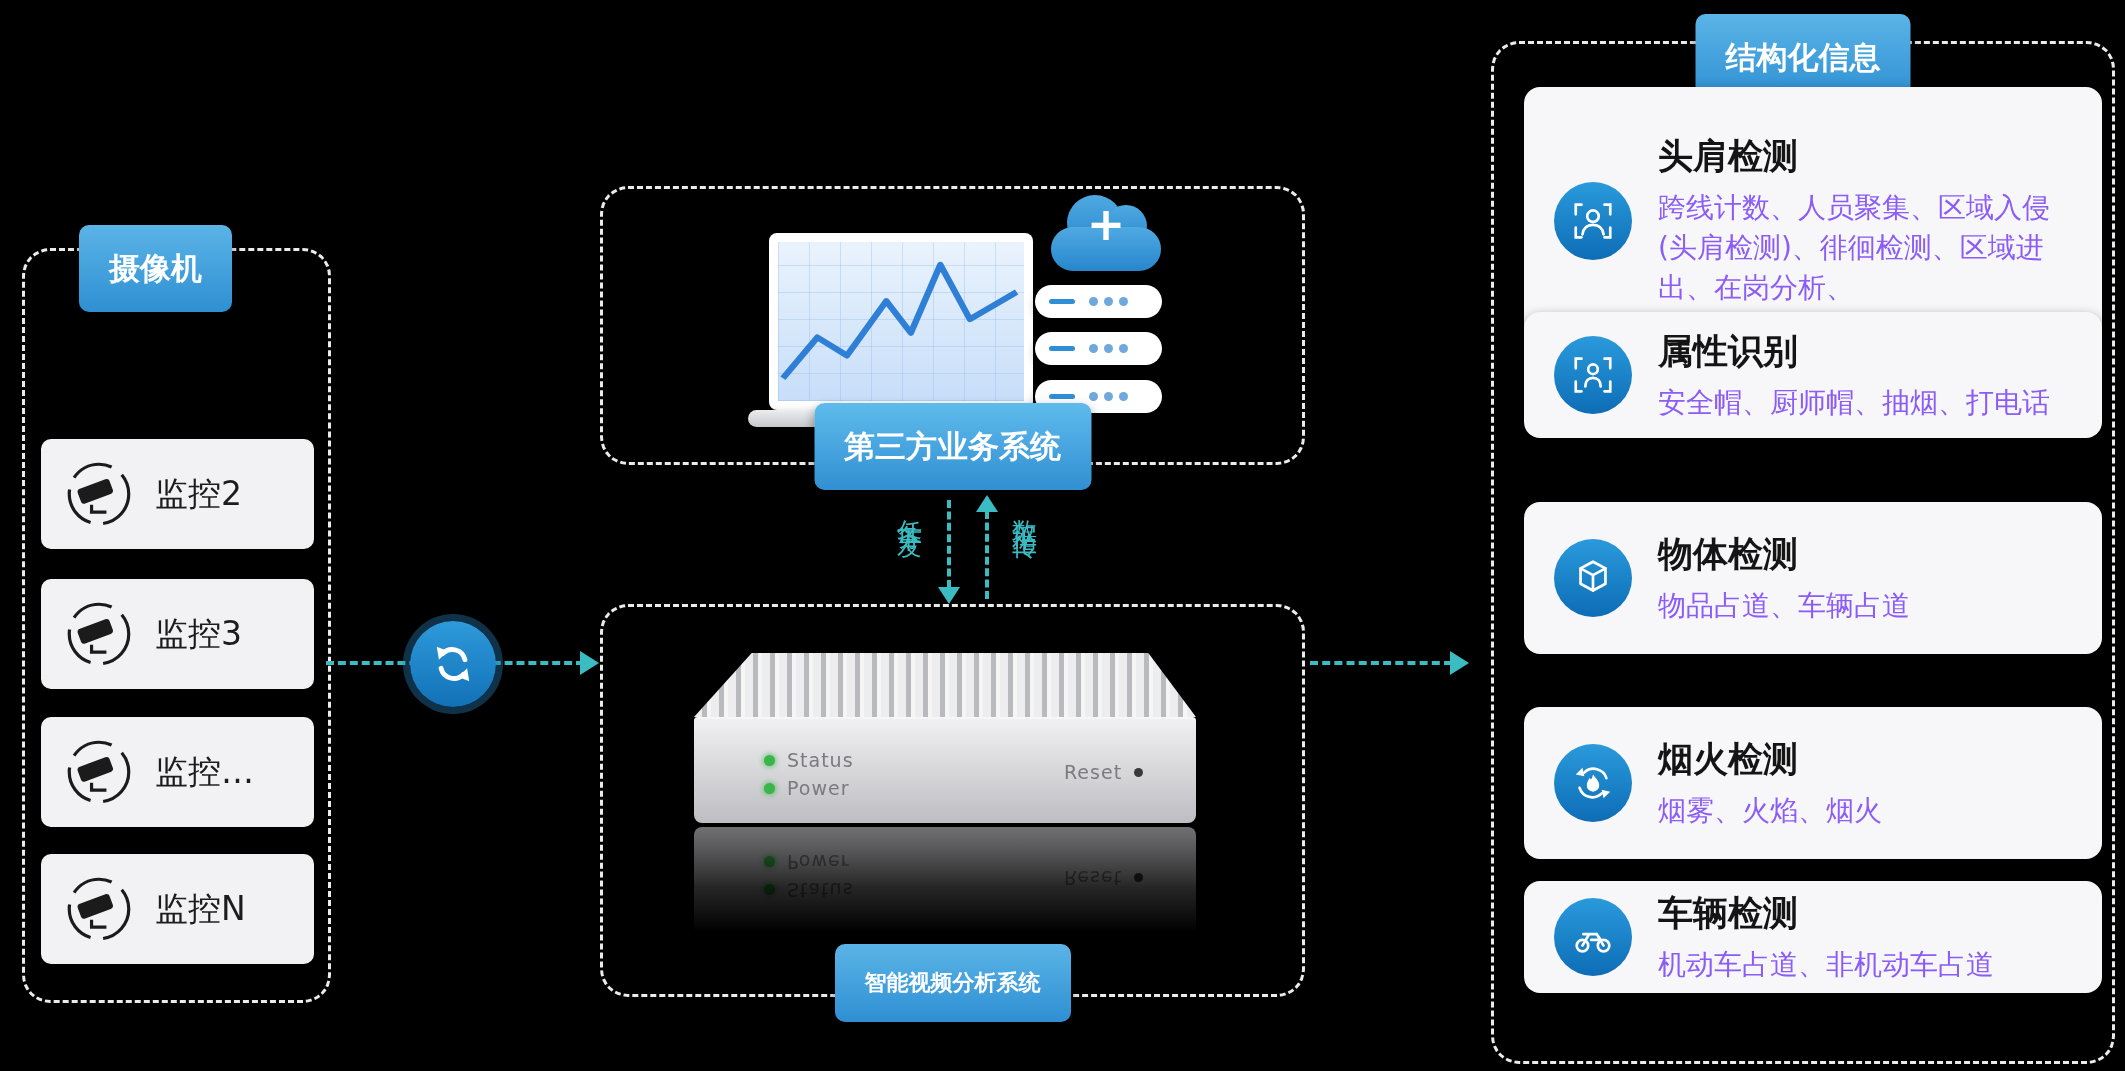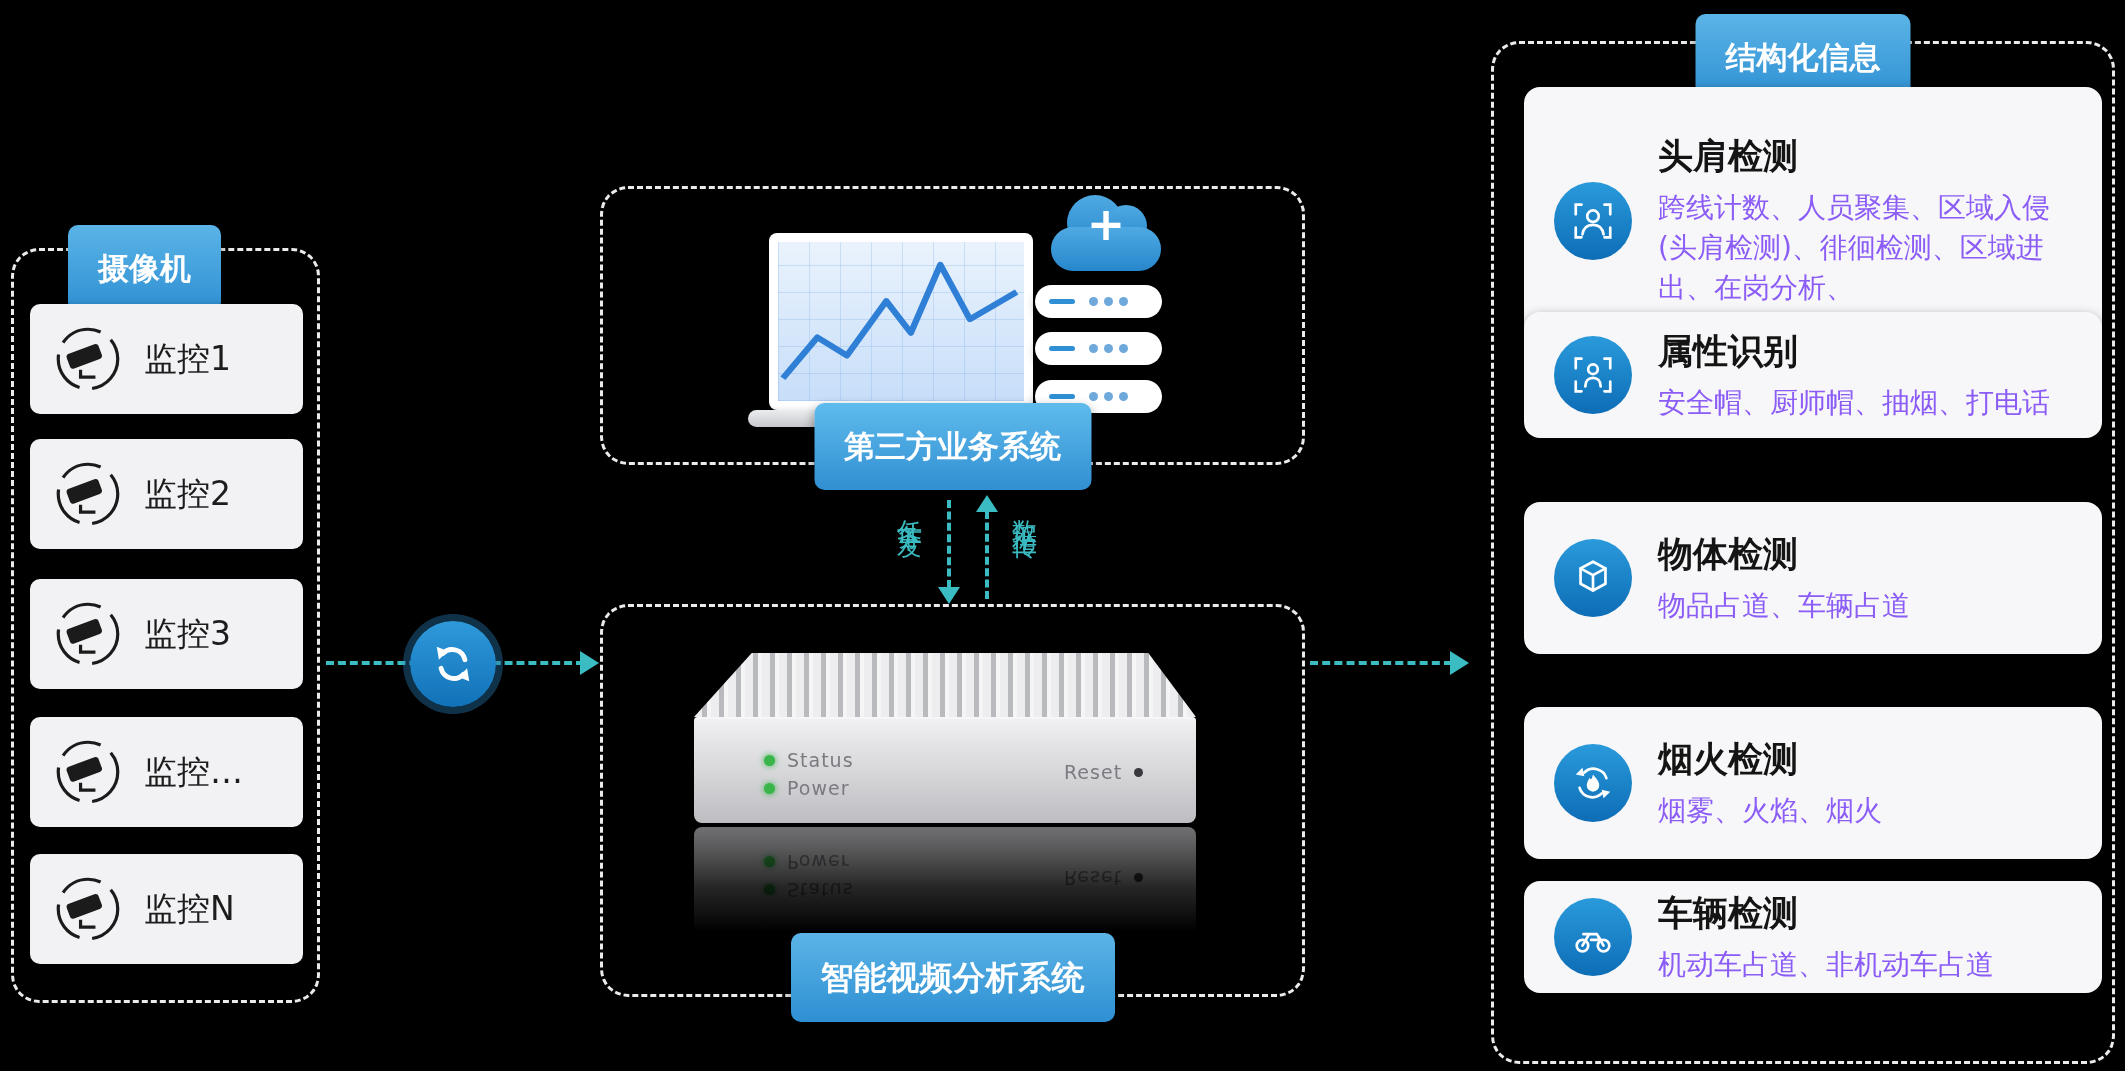"摄像机" div.dashed-panel { left: 11px -> 22px }
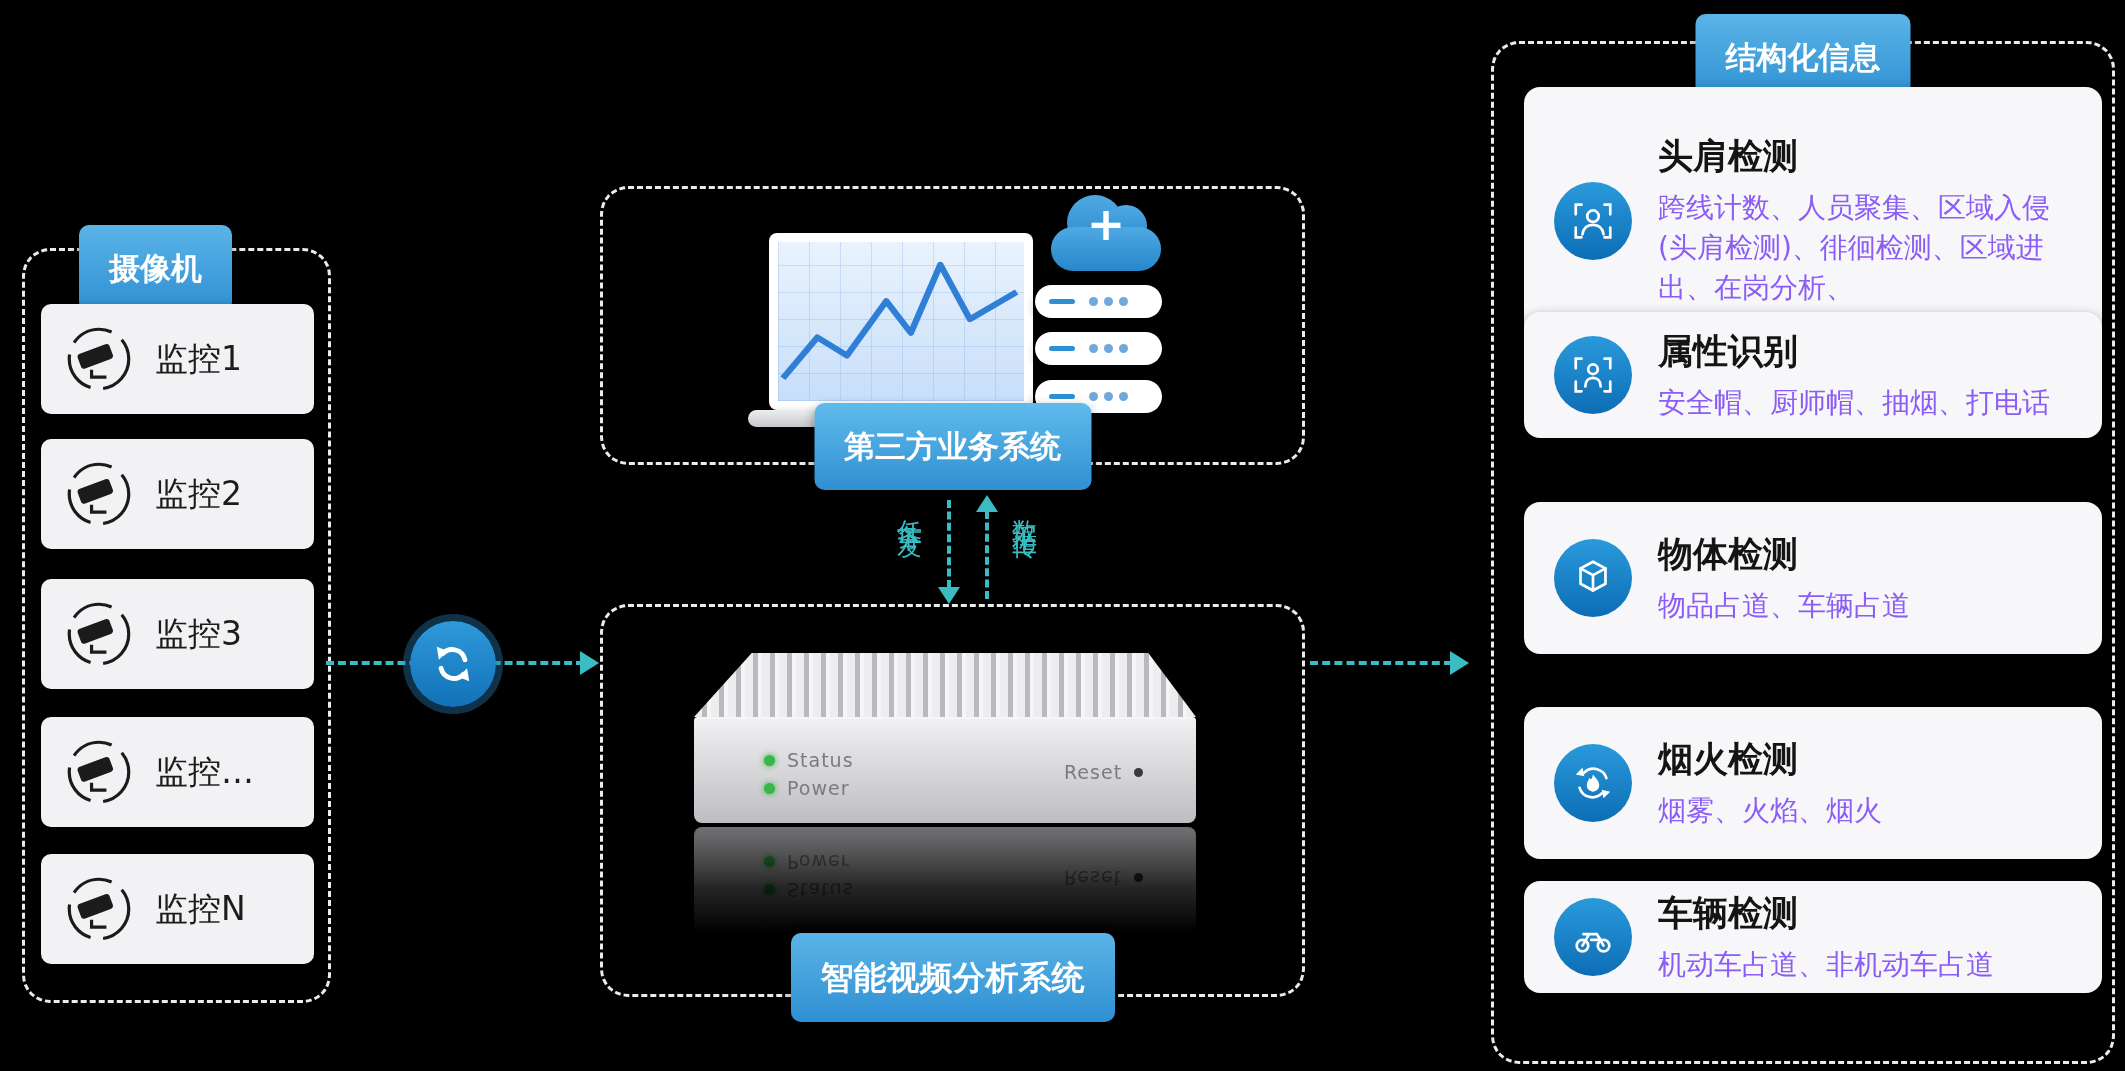"监控1" div.cam-item { html: <div> <span> <svg> <circle></circle> <path></path> <path></path> </svg> </span> <span>监控1</span> </div> -> none }
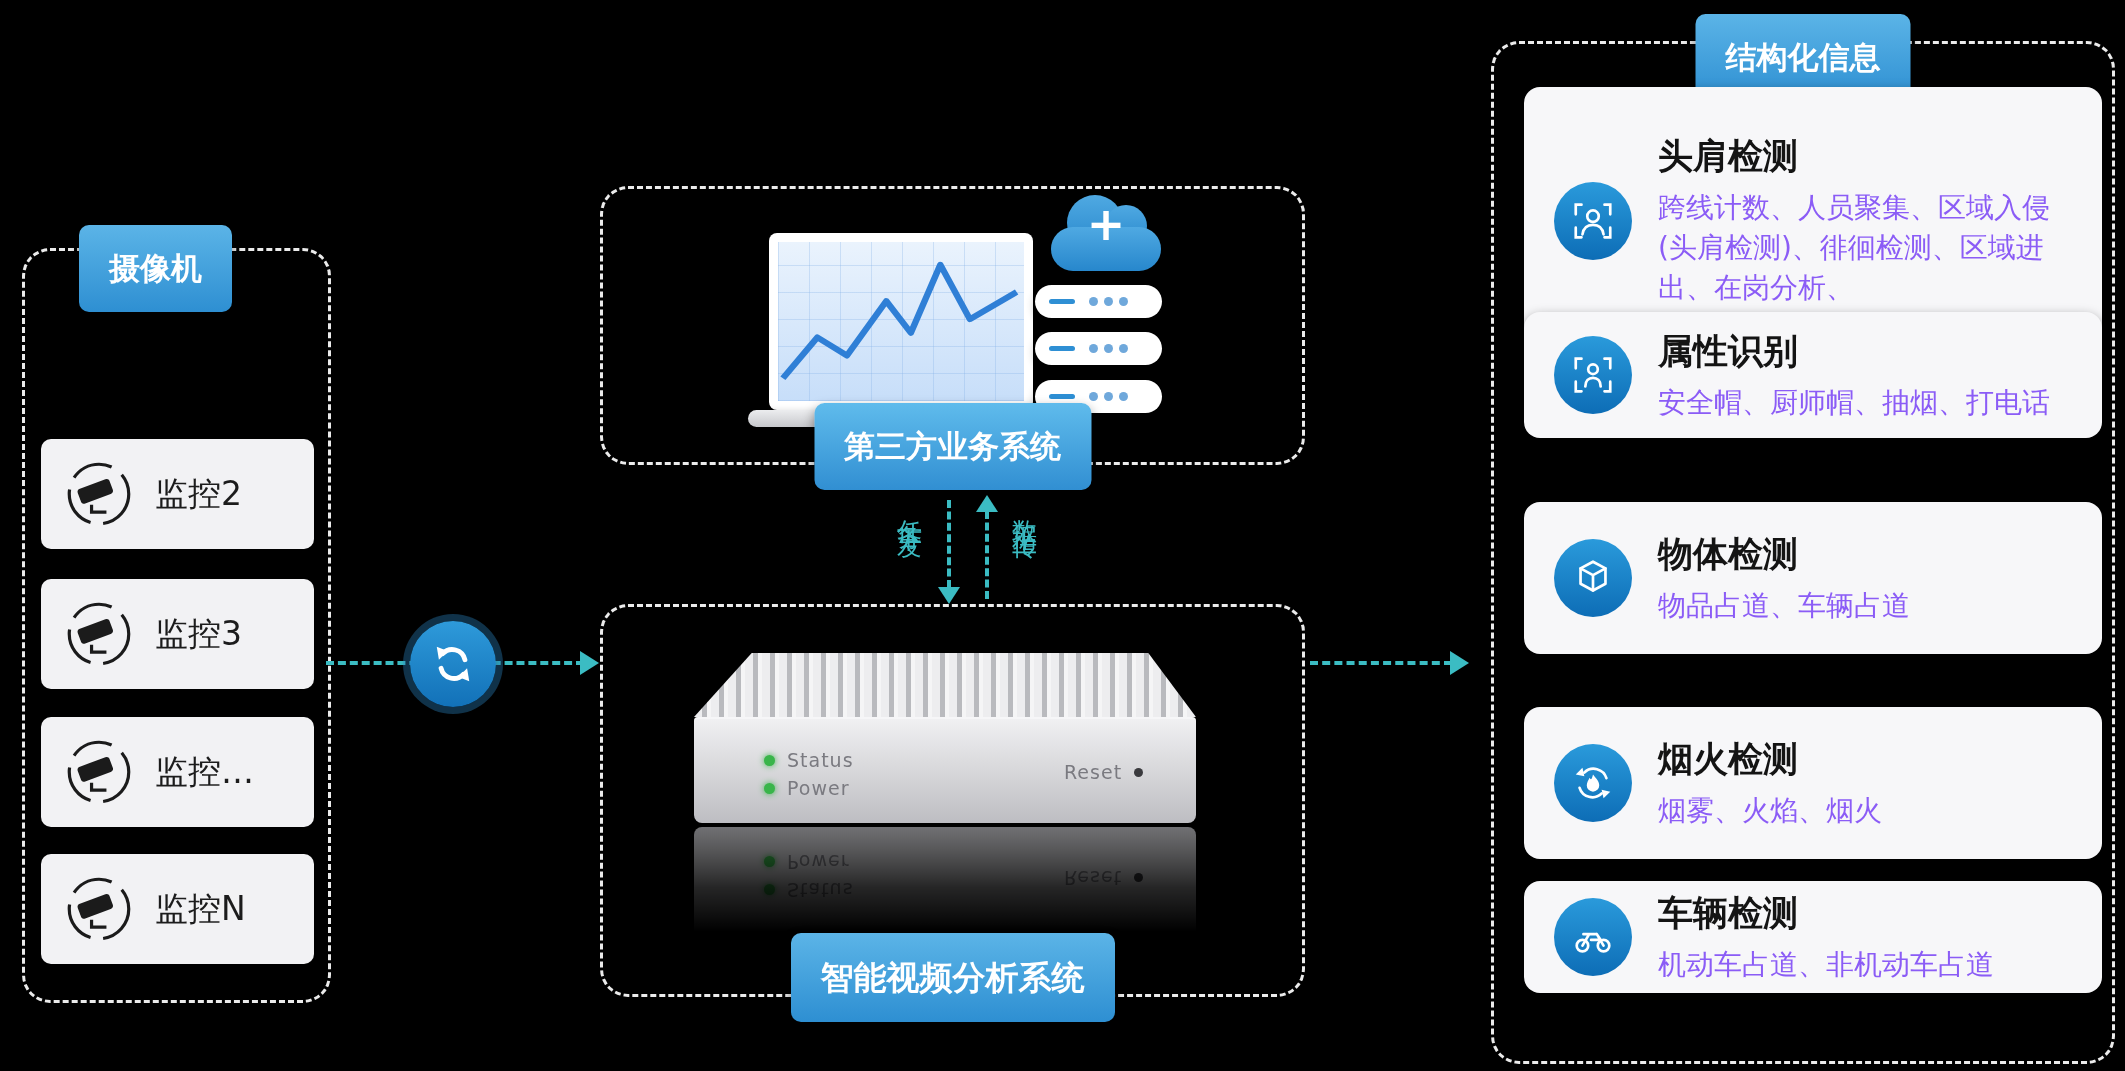"智能视频分析系统" div.badge { font-size: 33px -> 22px }
